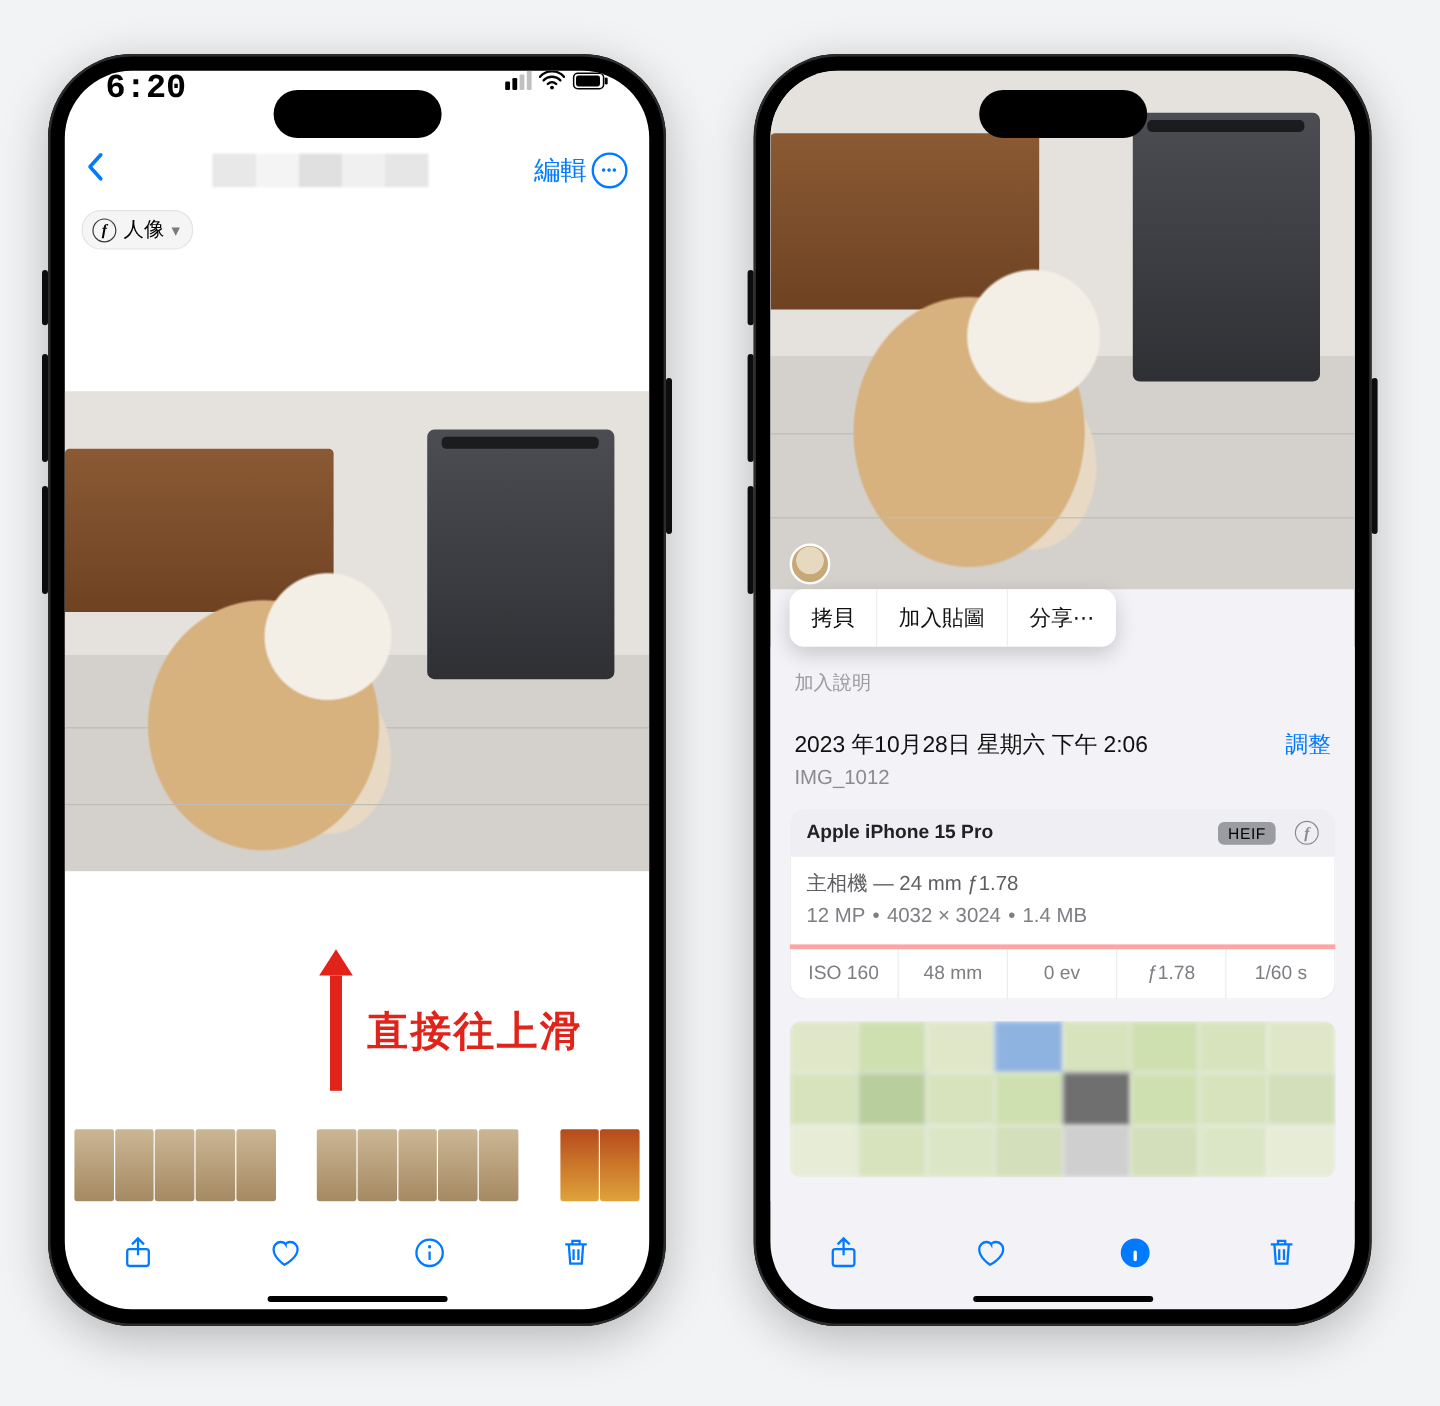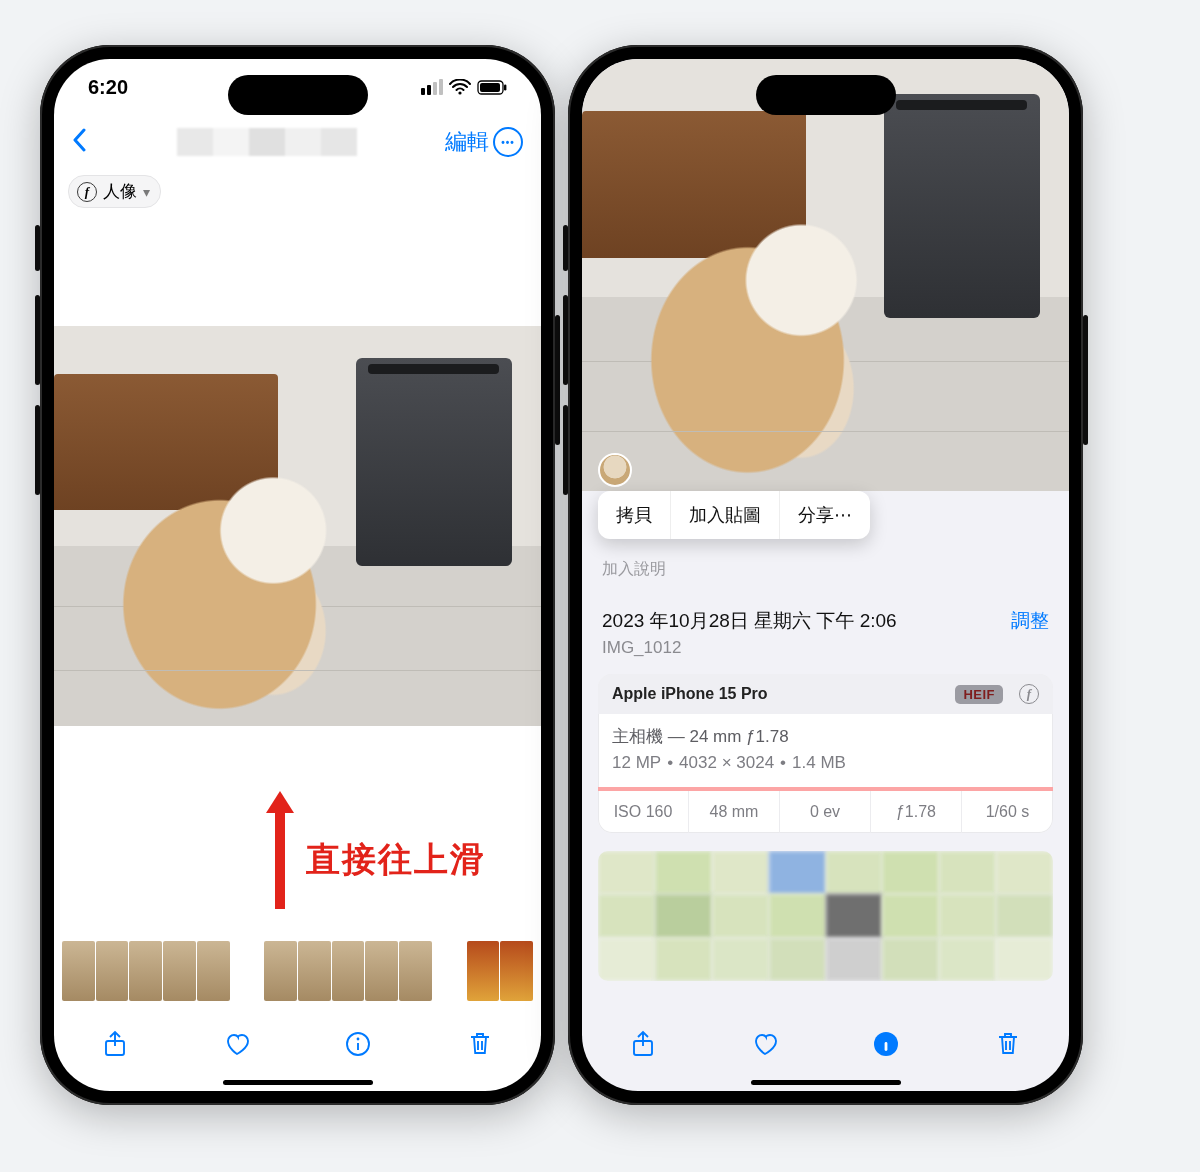"6:20" .statusbar { align-items: center -> flex-start; font-family: none -> Liberation Mono, monospace; font-size: 20px -> 28px }
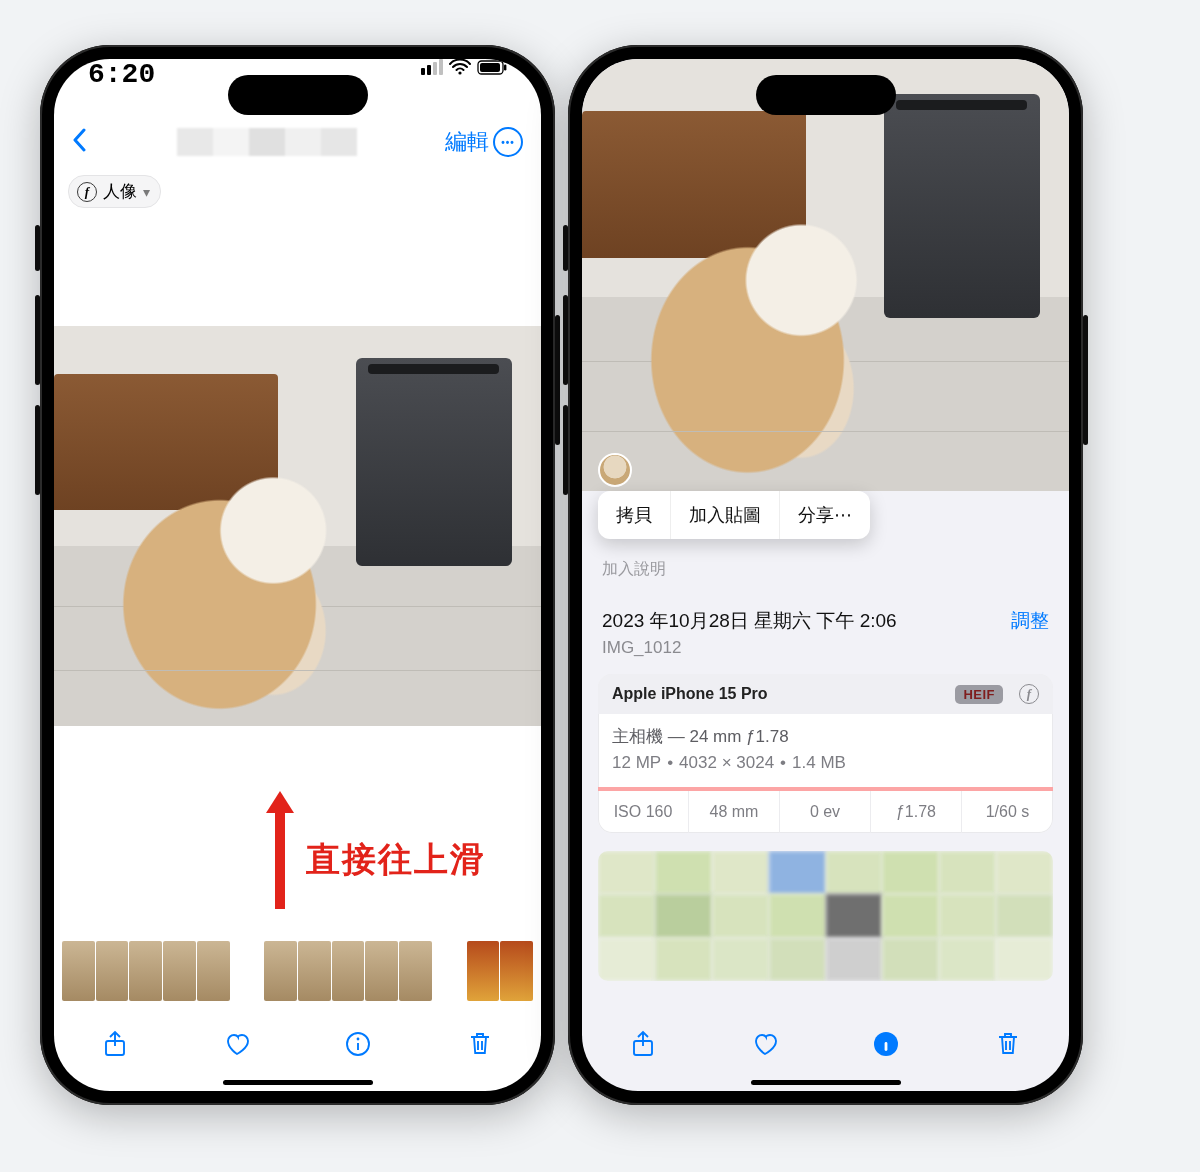"拷貝" .phone.right { left: 568px -> 628px }
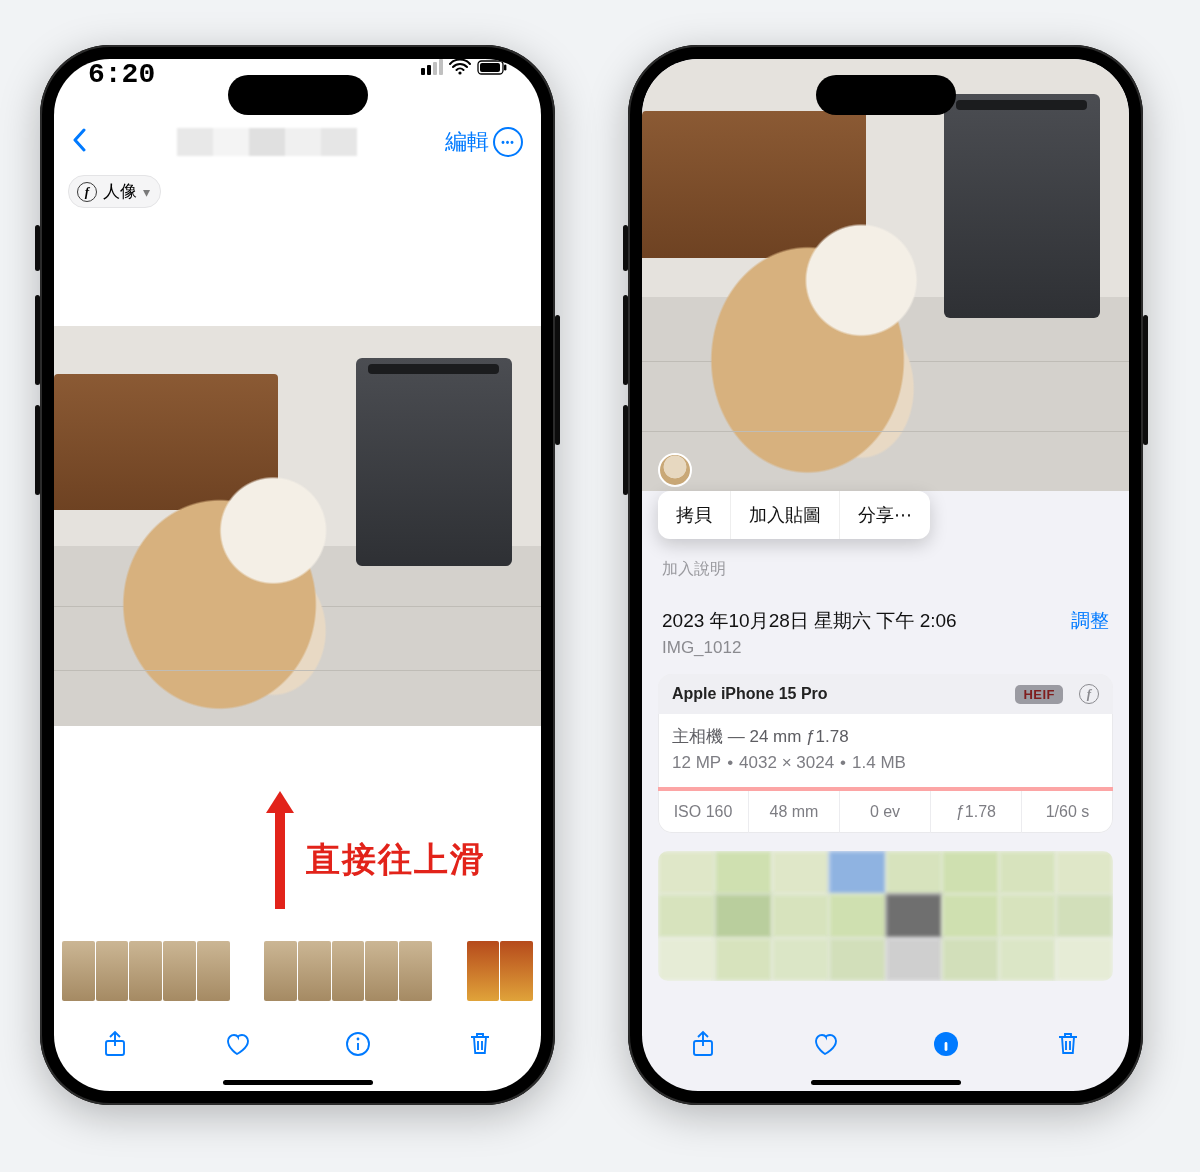"HEIF" .badge { color: #7f1d1d -> #000000; font-weight: 700 -> 400 }
